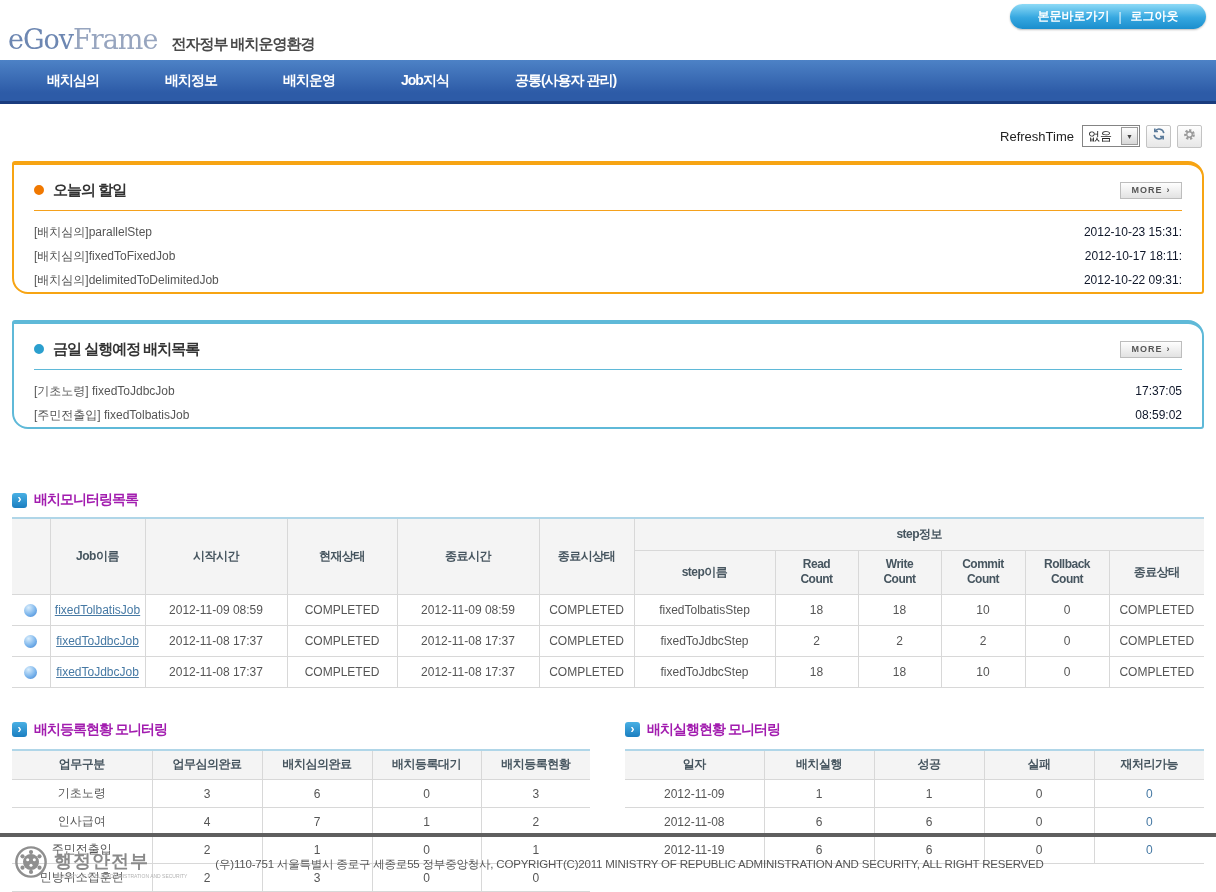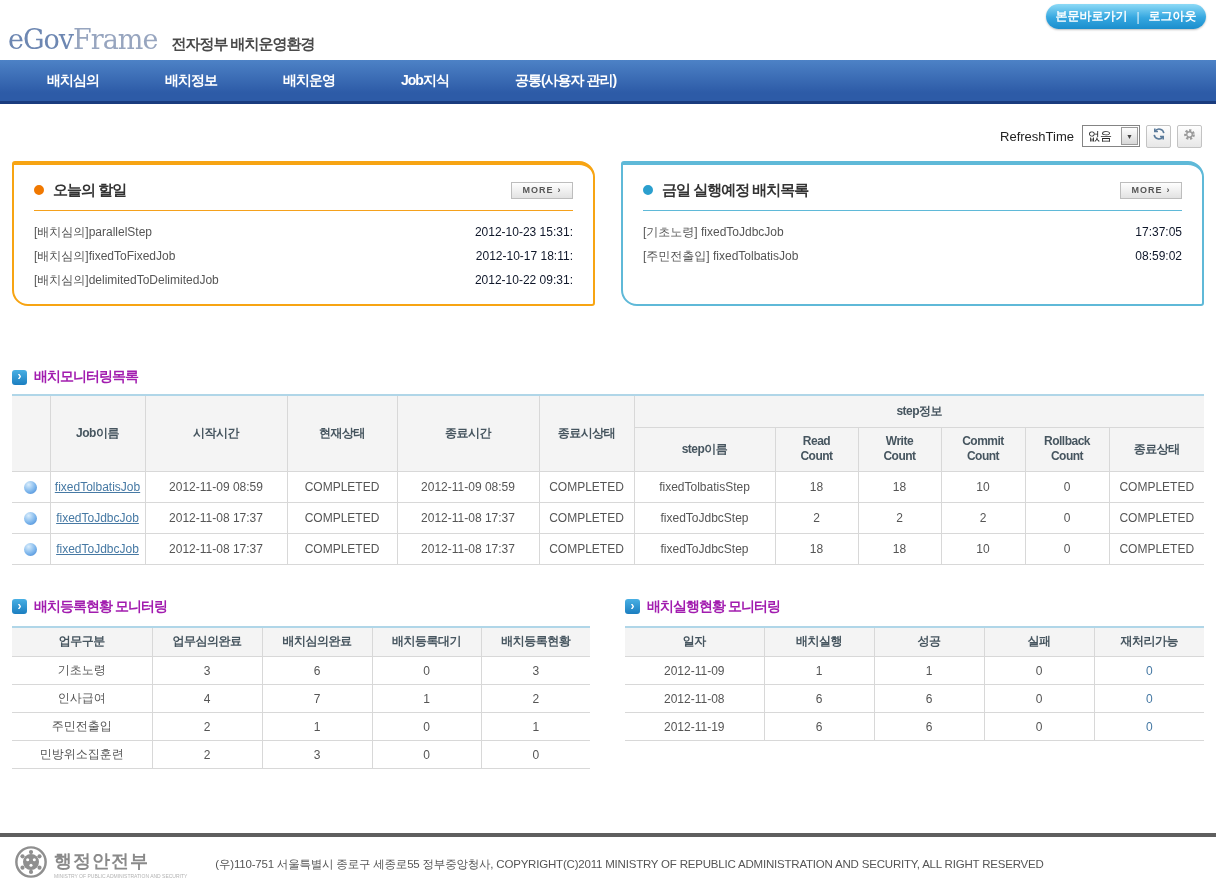"본문바로가기" .skip-pill { width: 160px -> 196px }
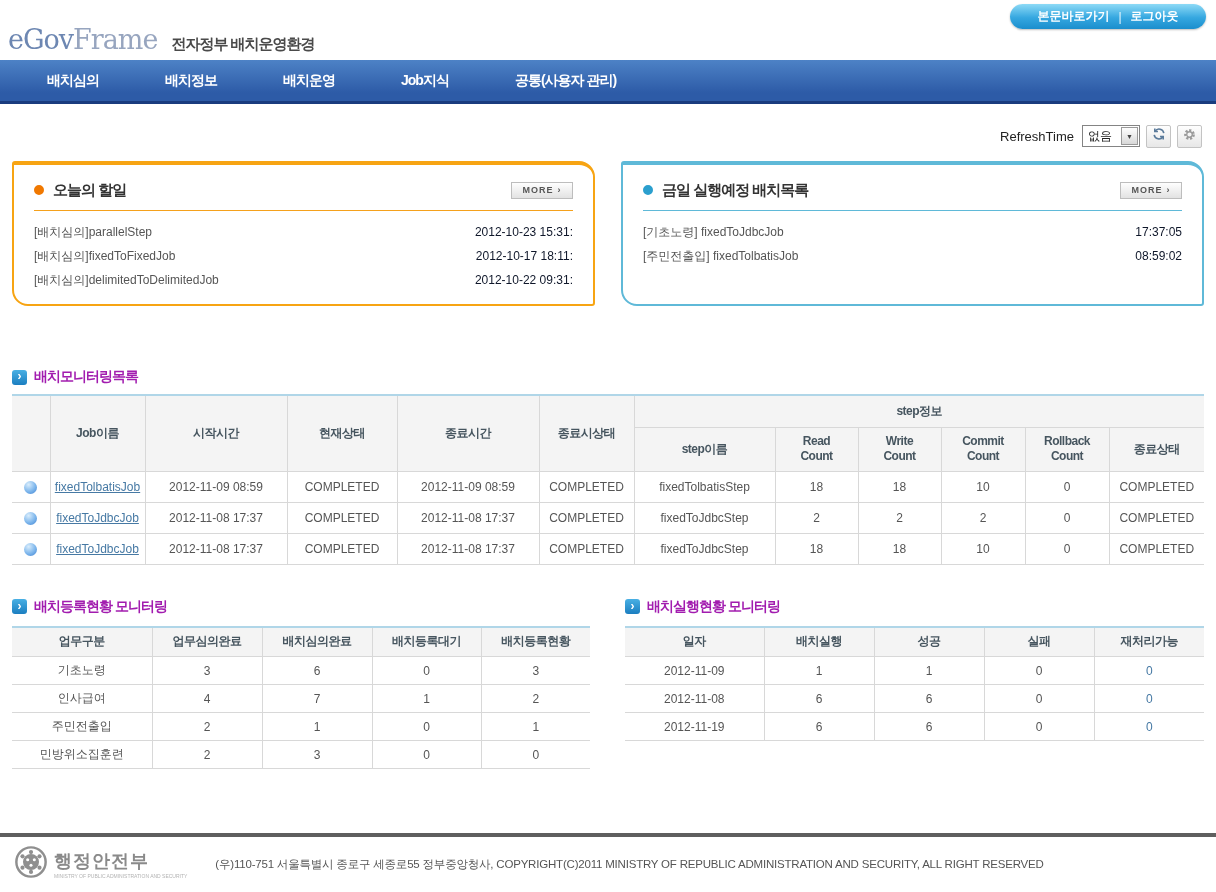"오늘의 할일" .panel-row { flex-direction: none -> column }
